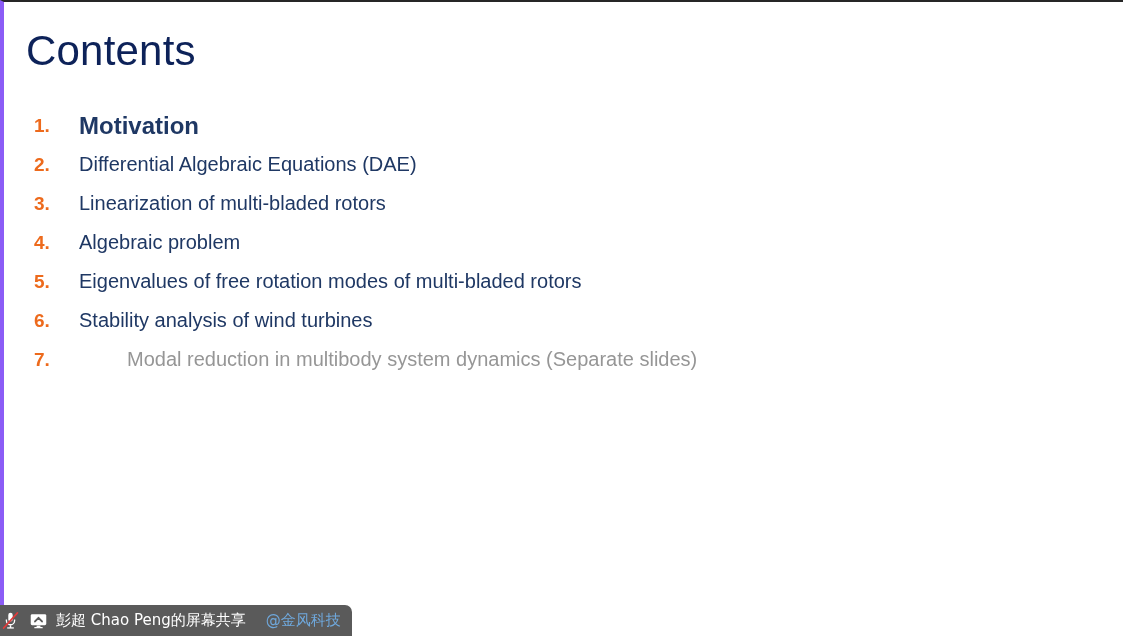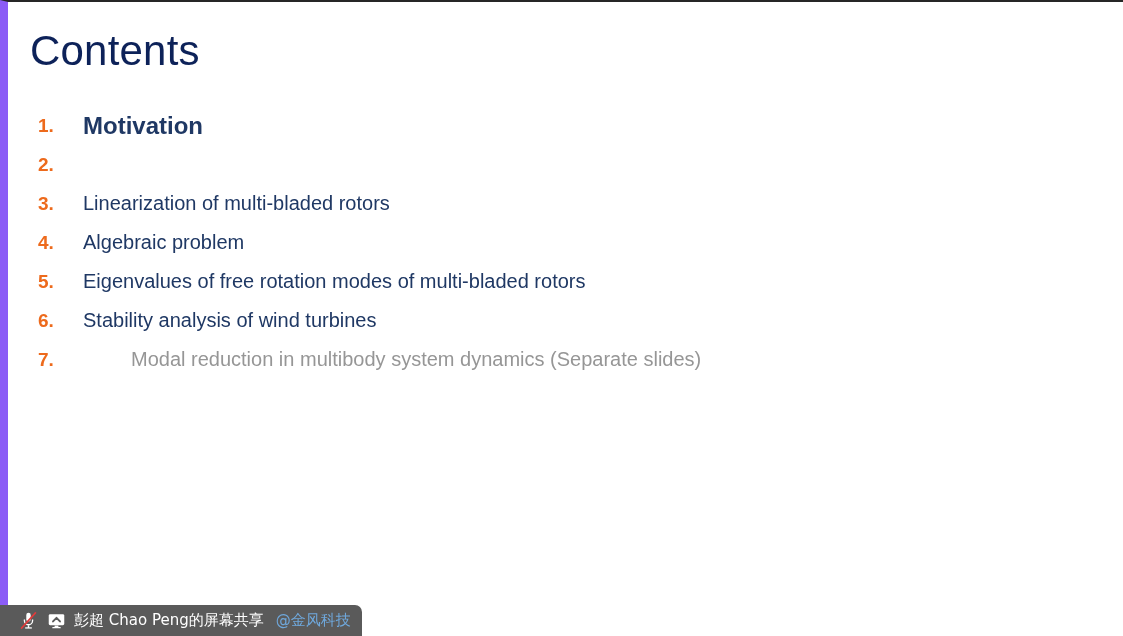"Contents" #slide { border-left: 8px solid #8b5cf6 -> 4px solid #8b5cf6 }
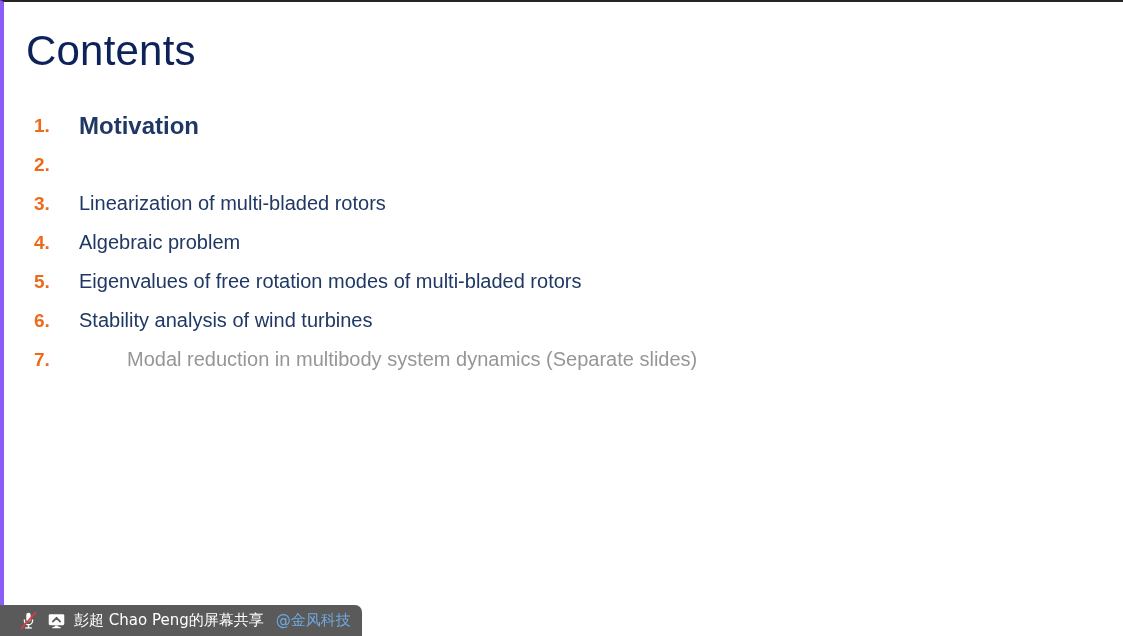"Differential Algebraic Equations (DAE)" span.item-label { html: none -> <span>Differential Algebraic Equations (DAE)</span> }
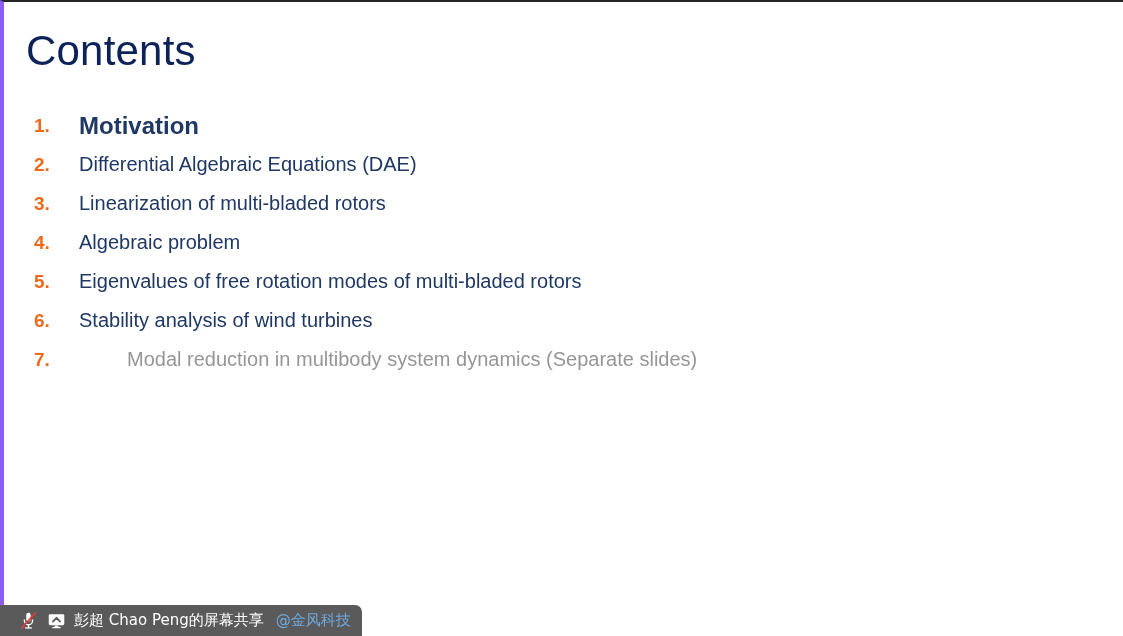"彭超 Chao Peng的屏幕共享" #share-bar { padding: 0 11px 0 18px -> 0 11px 0 0 }
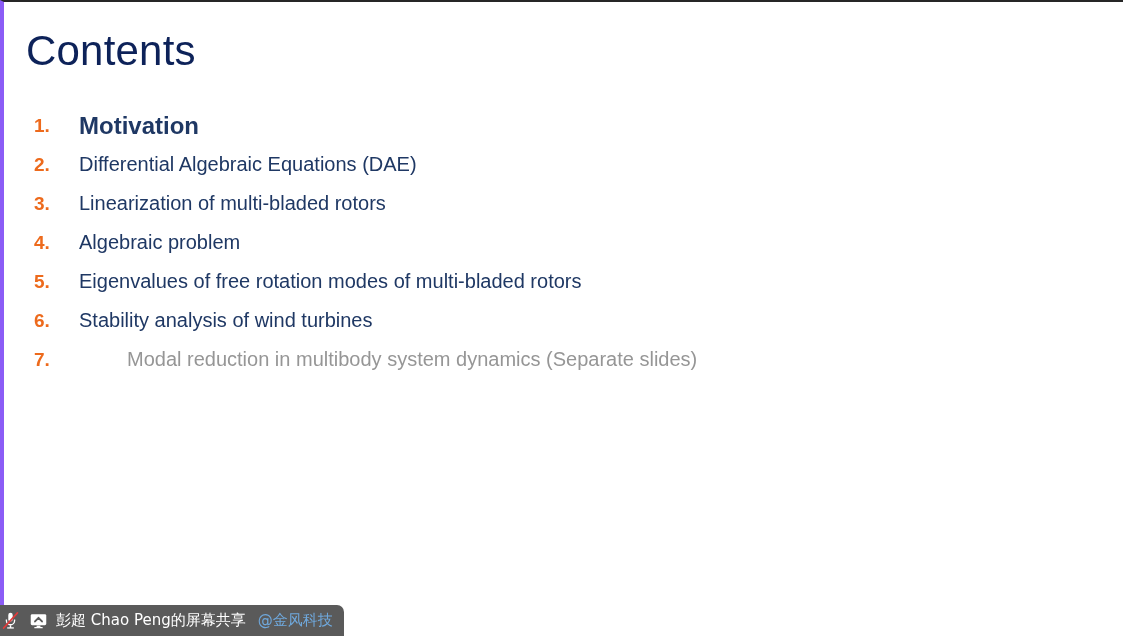"@金风科技" #share-handle { margin-left: 4px -> 12px }
